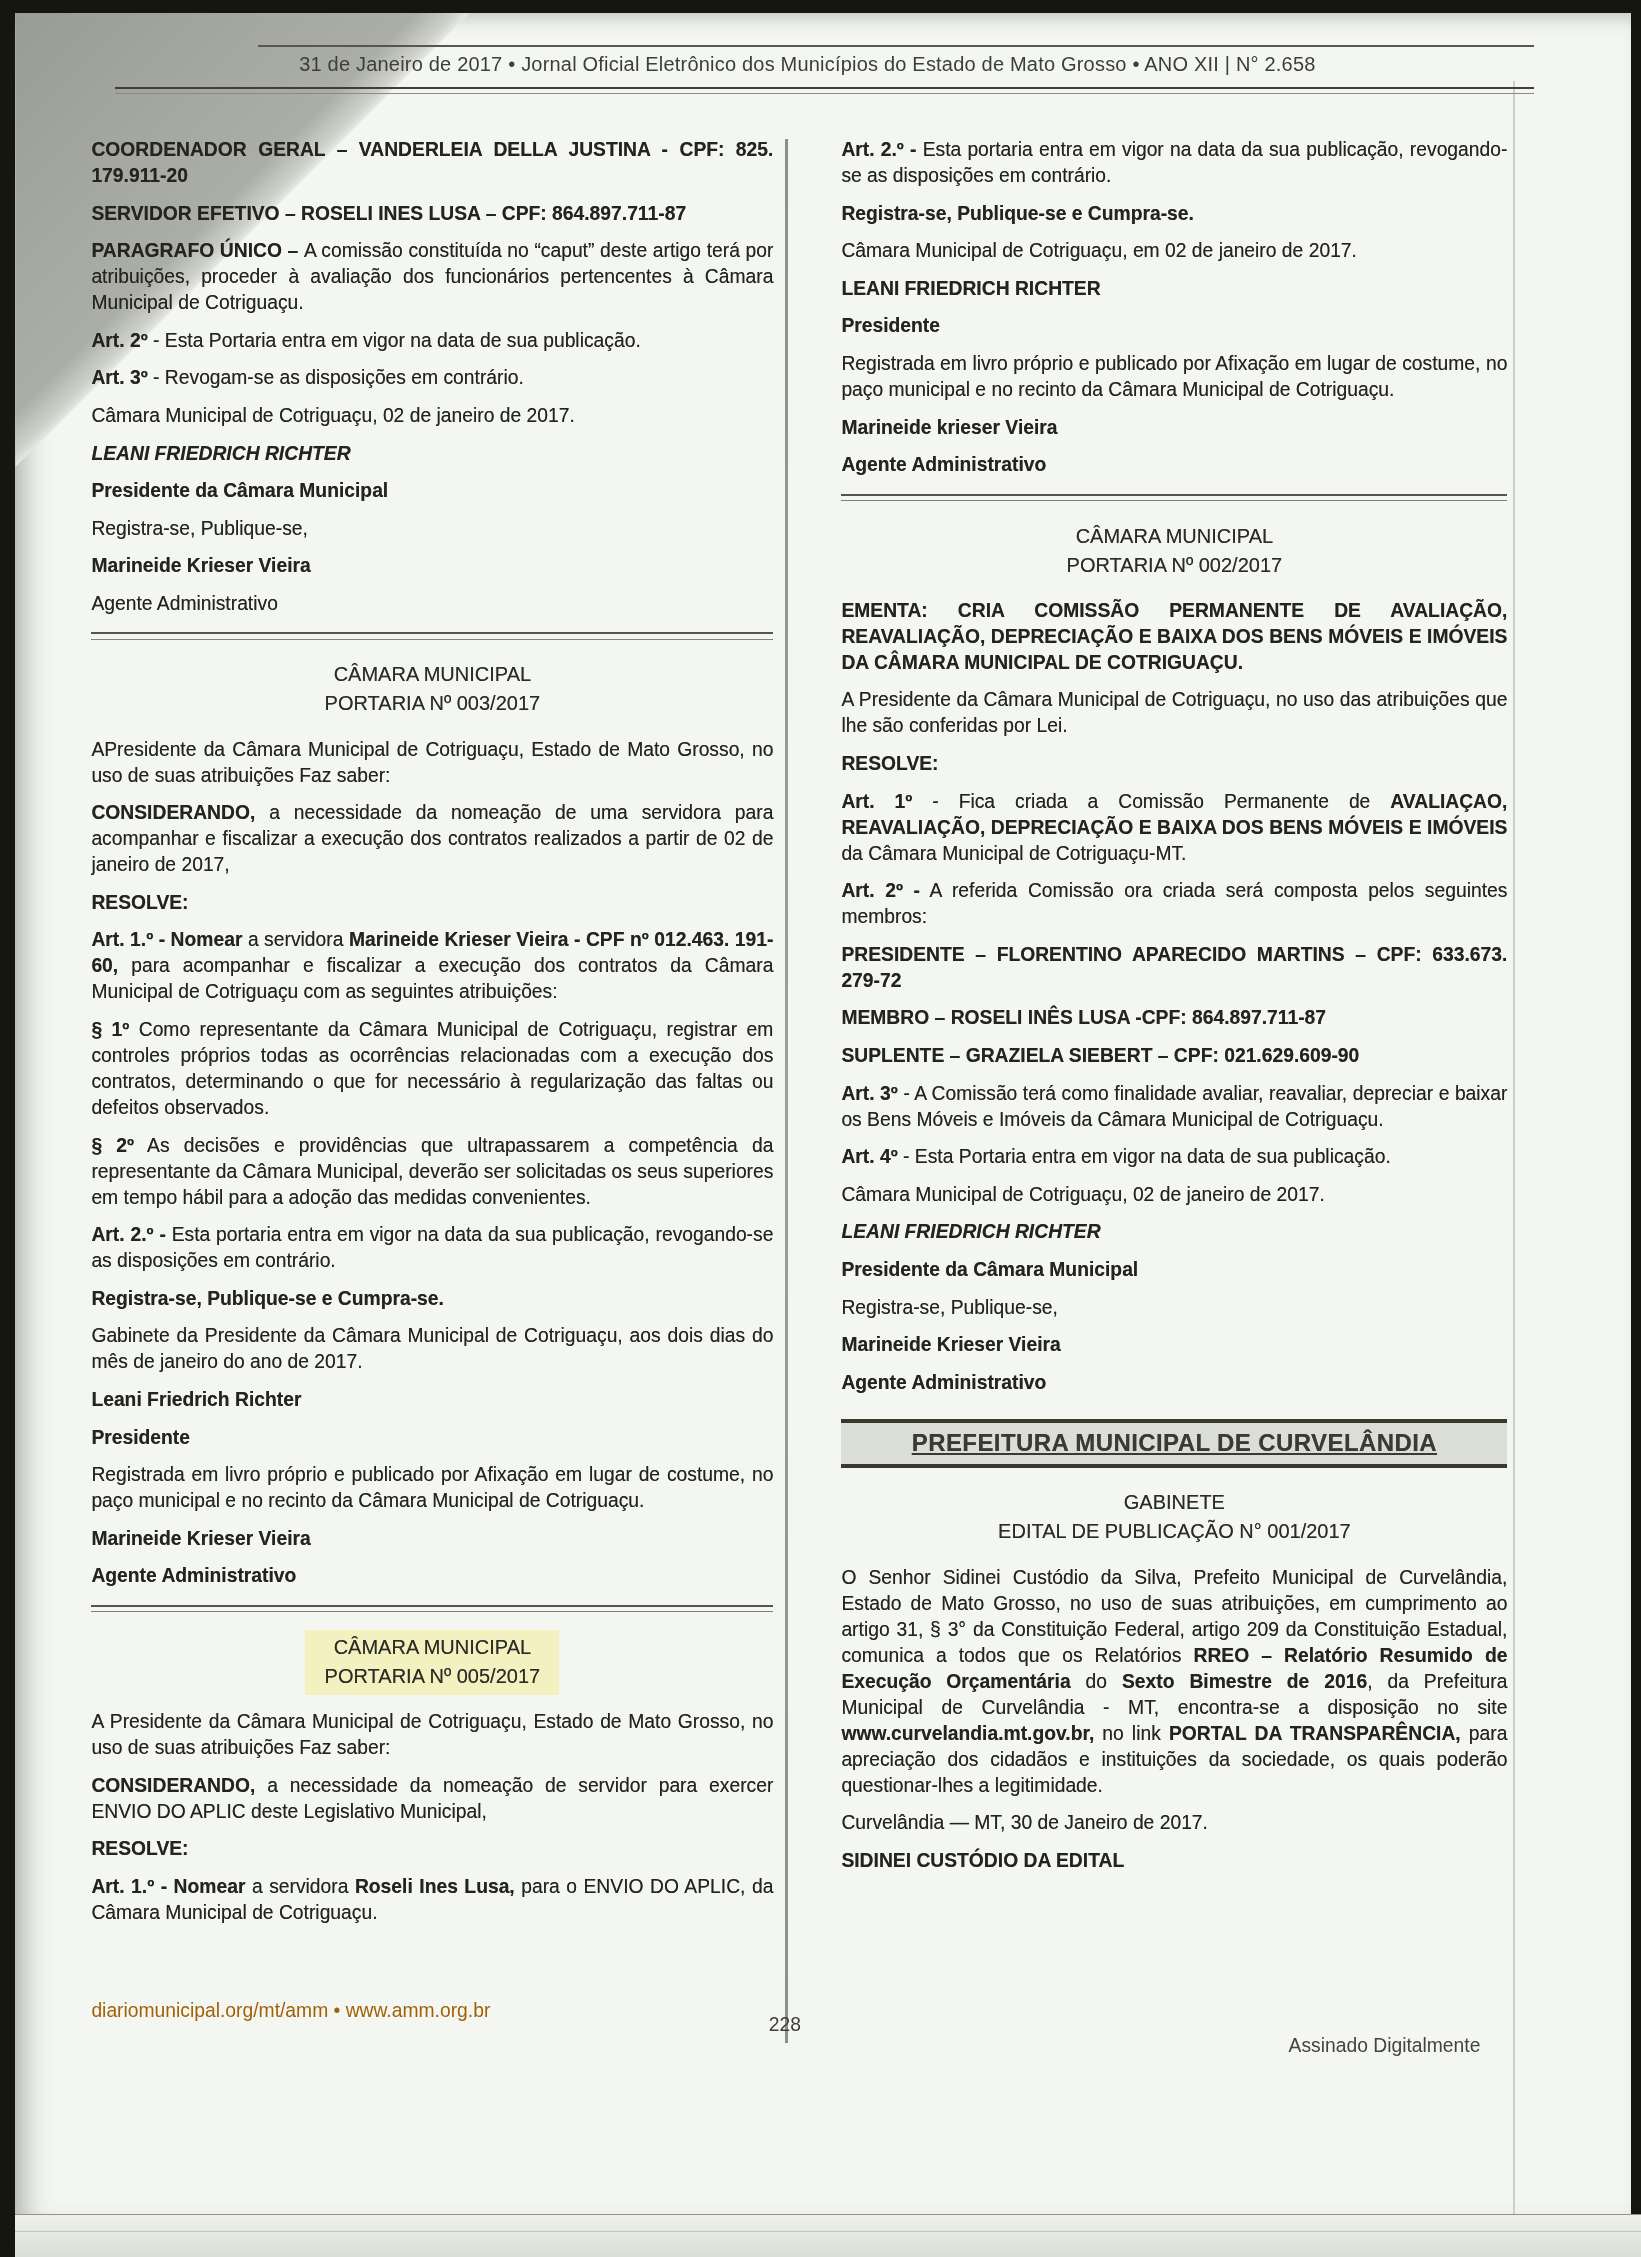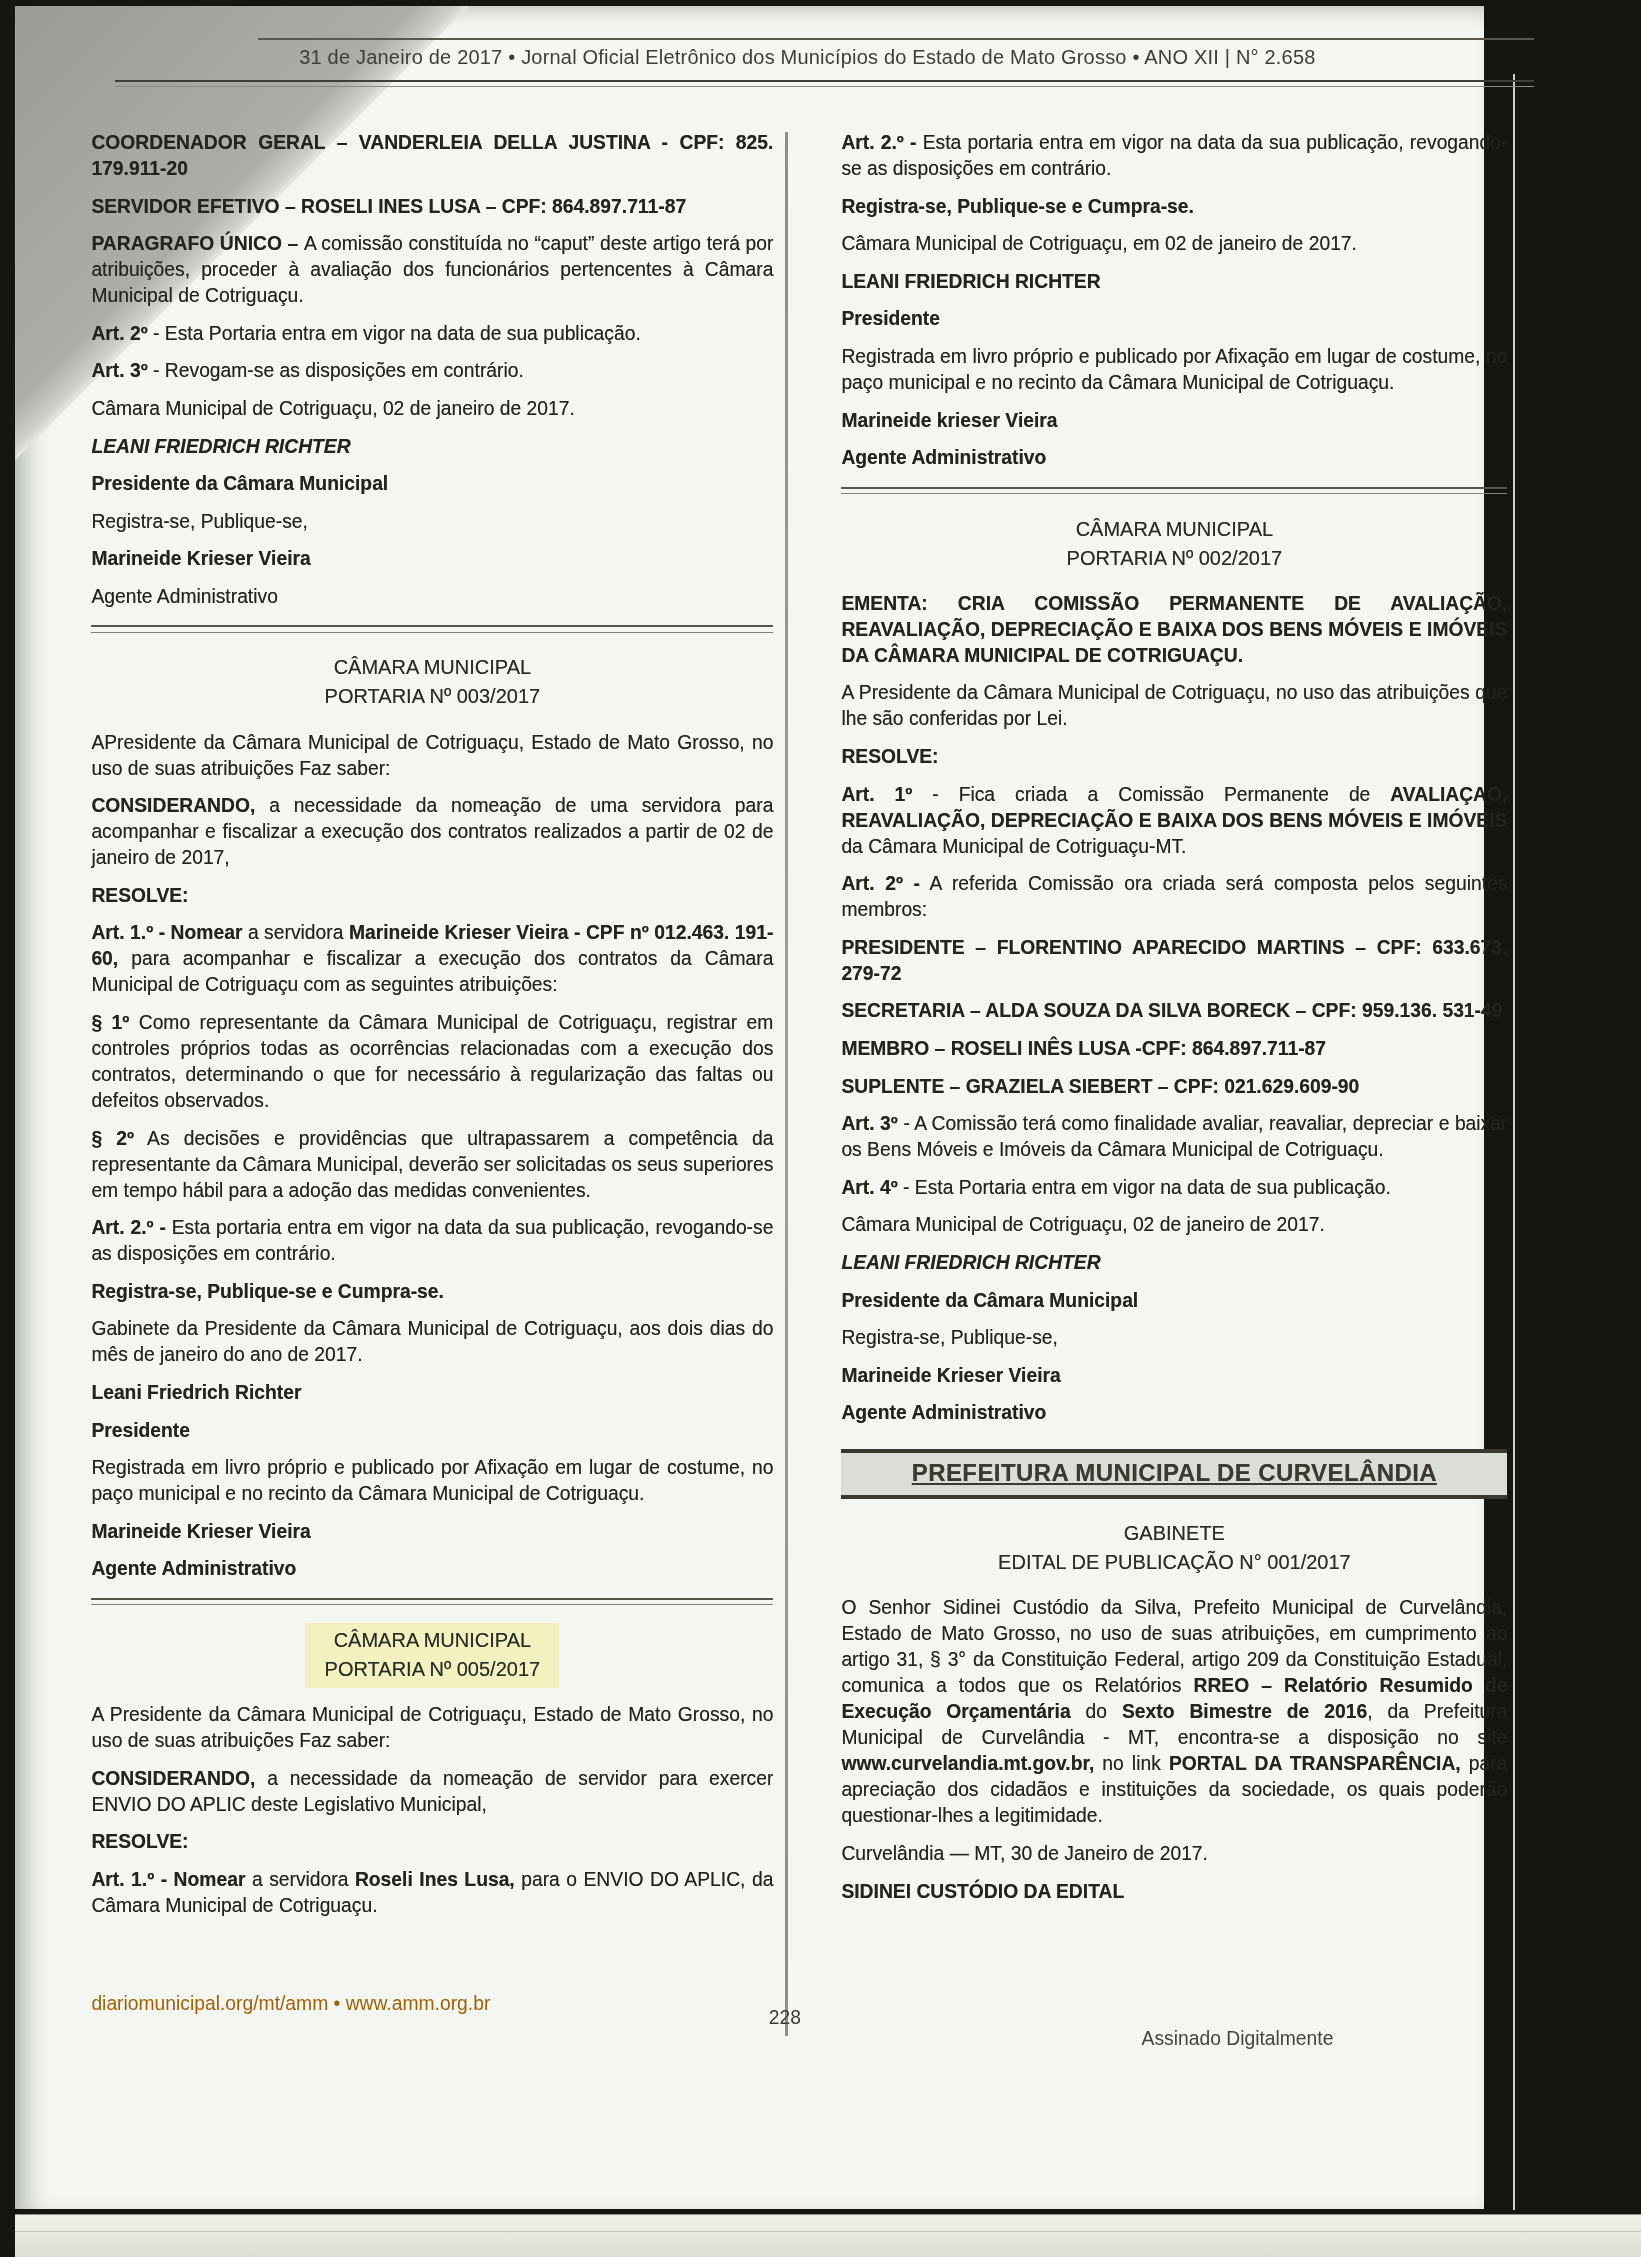"31 de Janeiro de 2017" .paper { top: 6px -> 13px; width: 1469px -> 1616px }
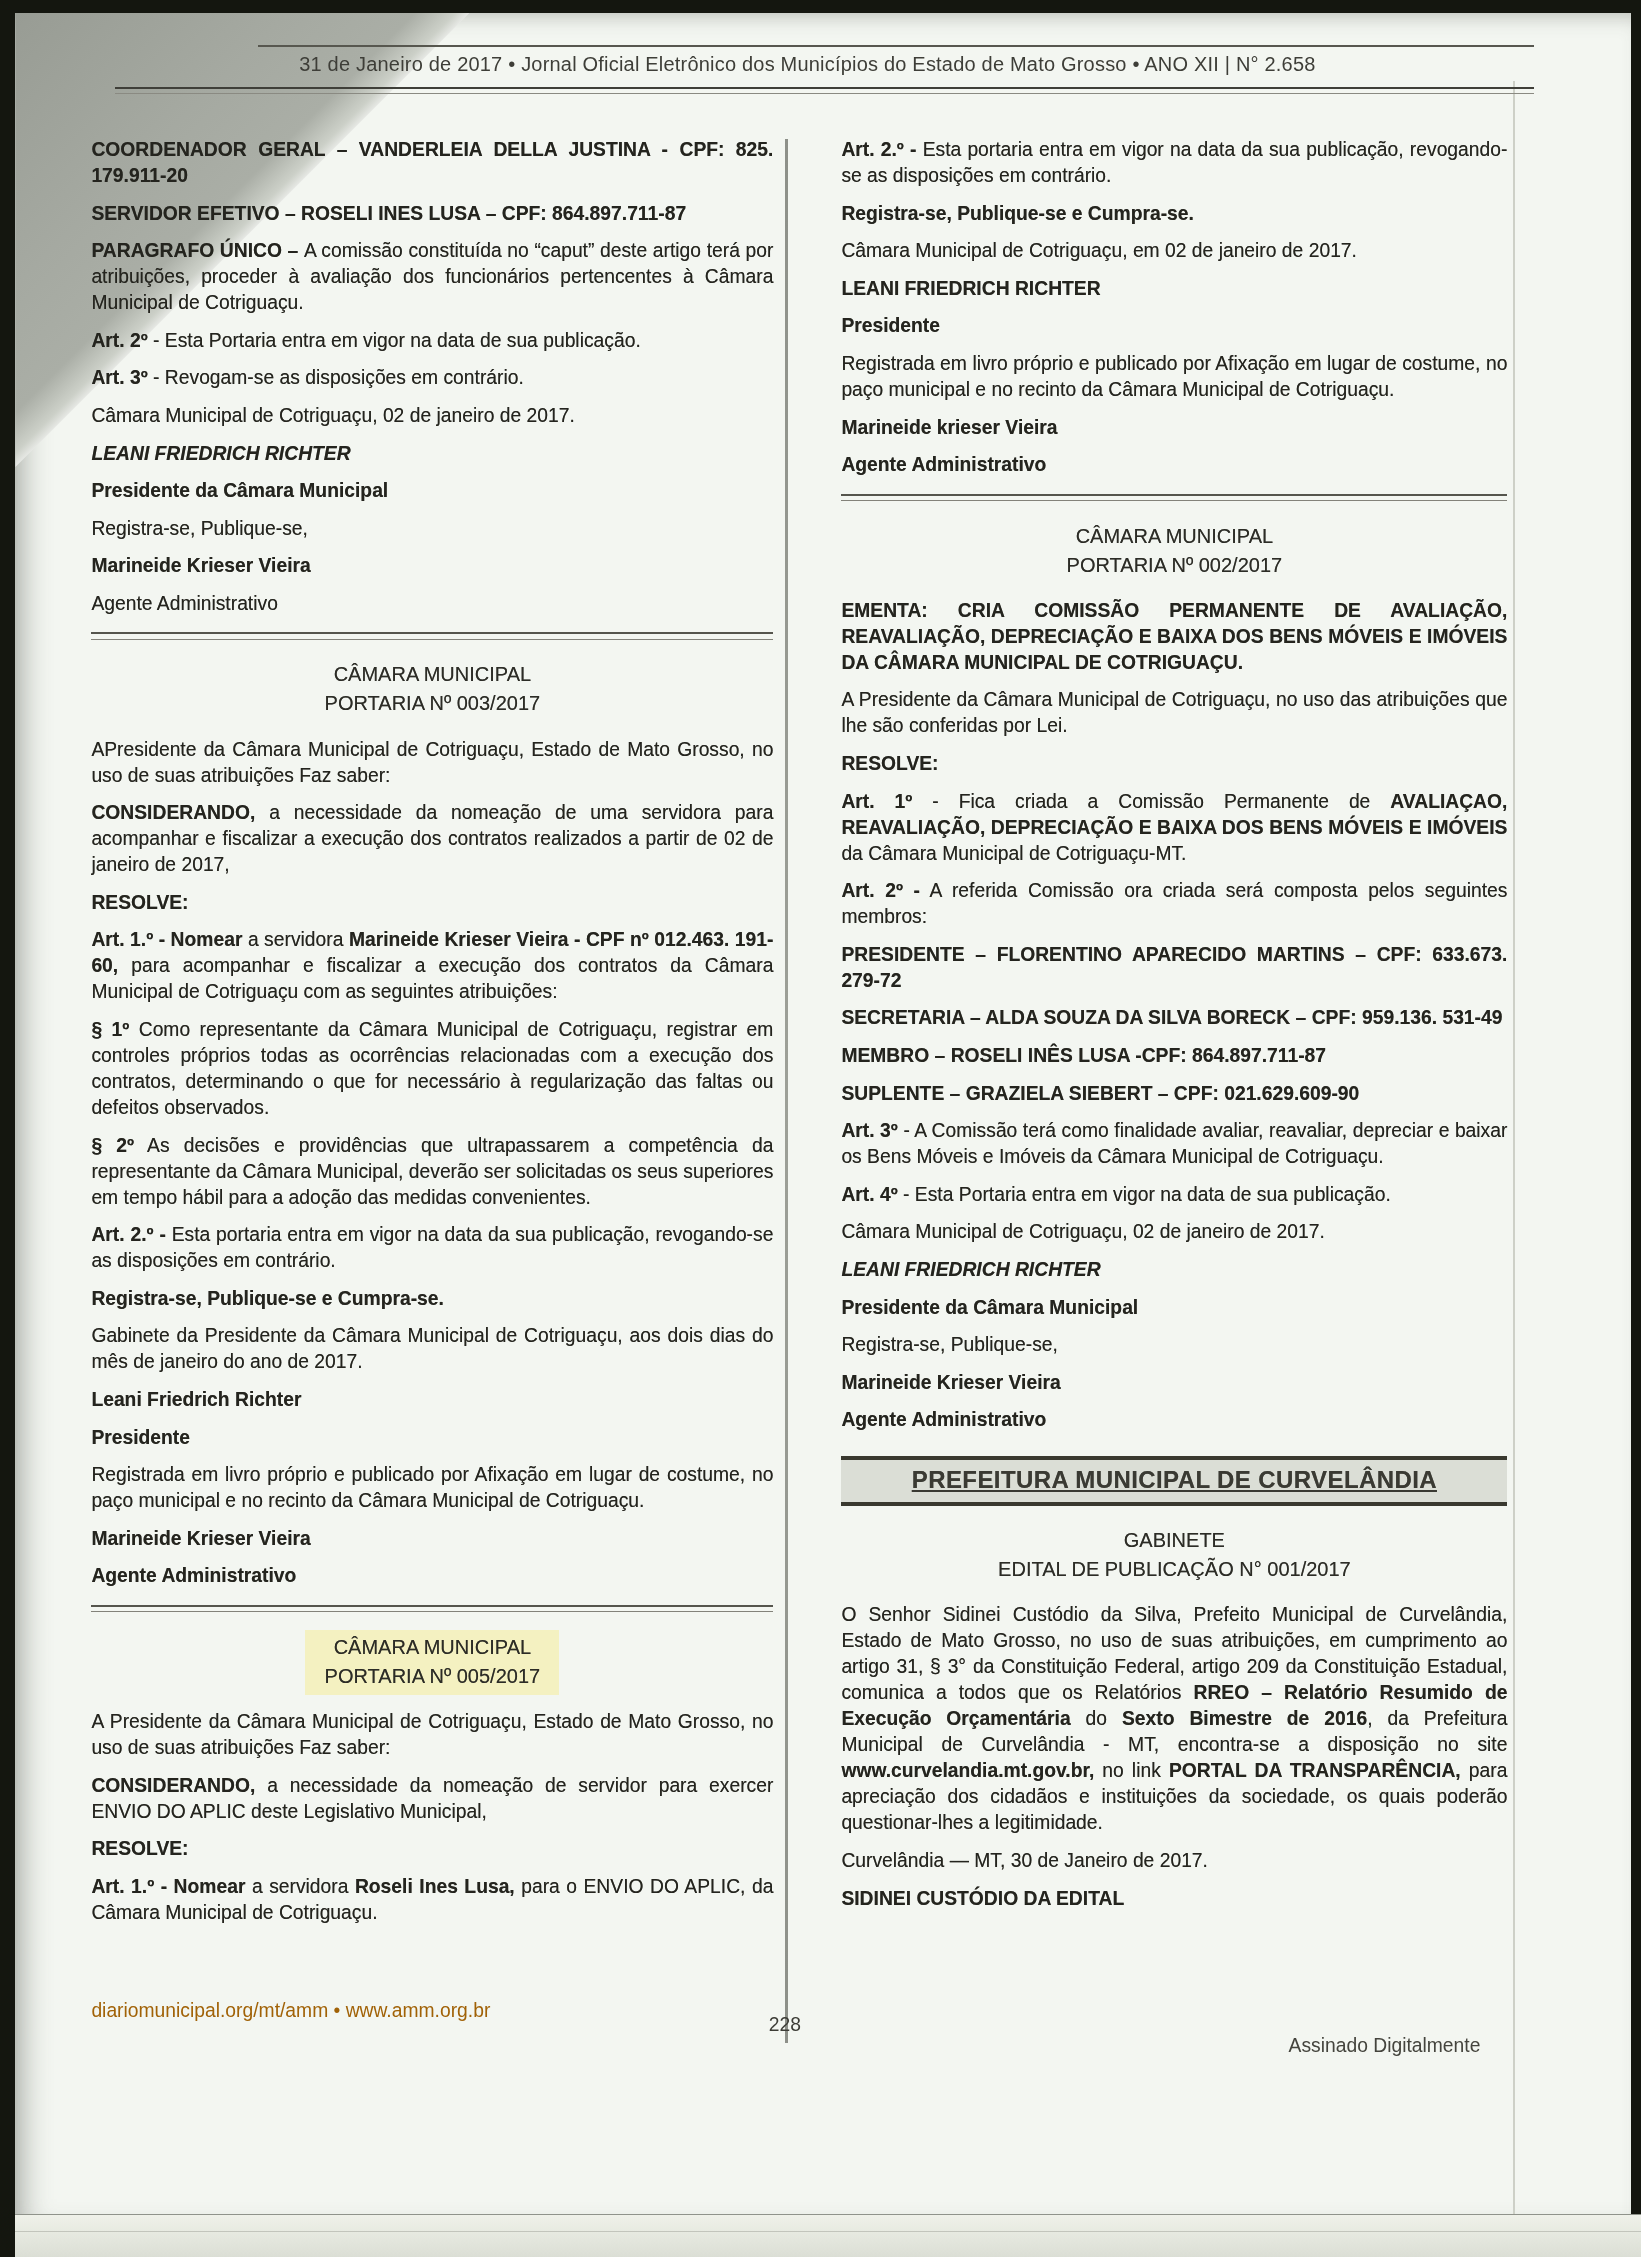"SECRETARIA – ALDA SOUZA DA" p.para { html: <p><span>SECRETARIA – ALDA SOUZA DA SILVA BORECK – CPF: 959.136. 531-49</span></p> -> none }
